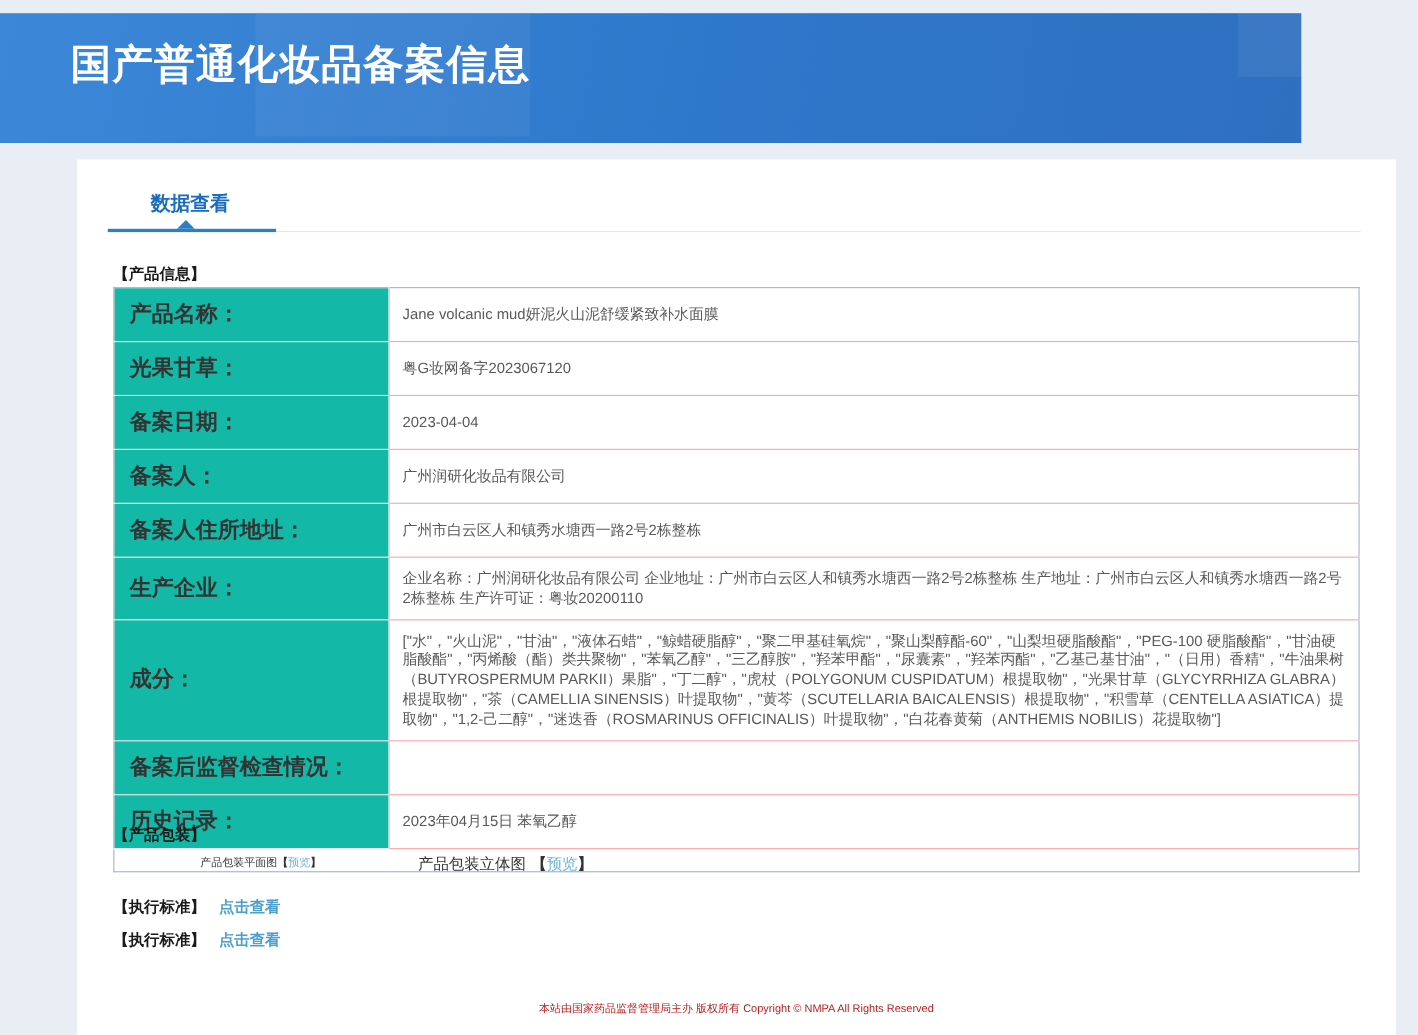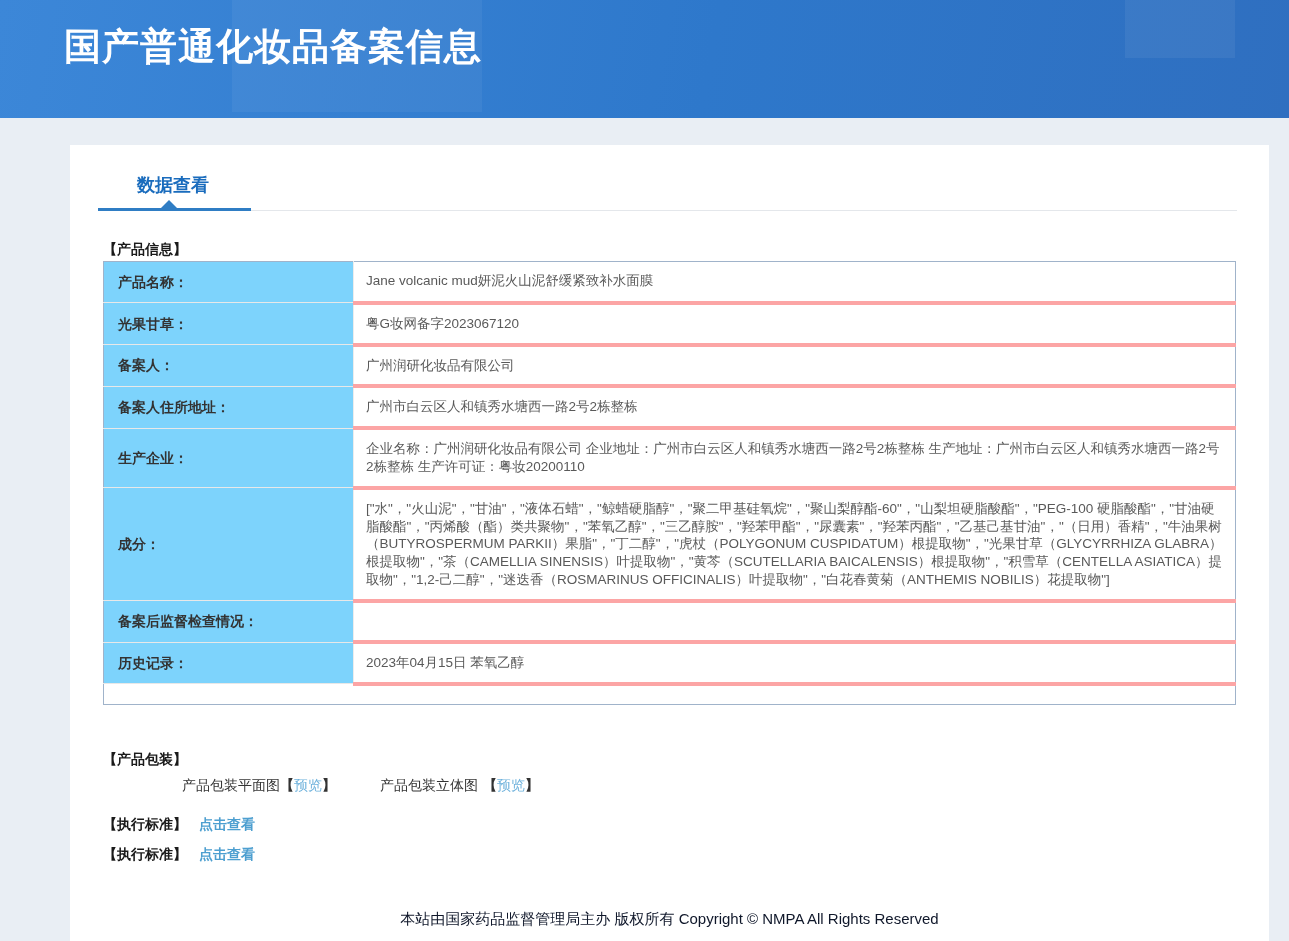"国产普通化妆品备案信息" .header { top: 0 -> 12px; width: 1289px -> 1183px }
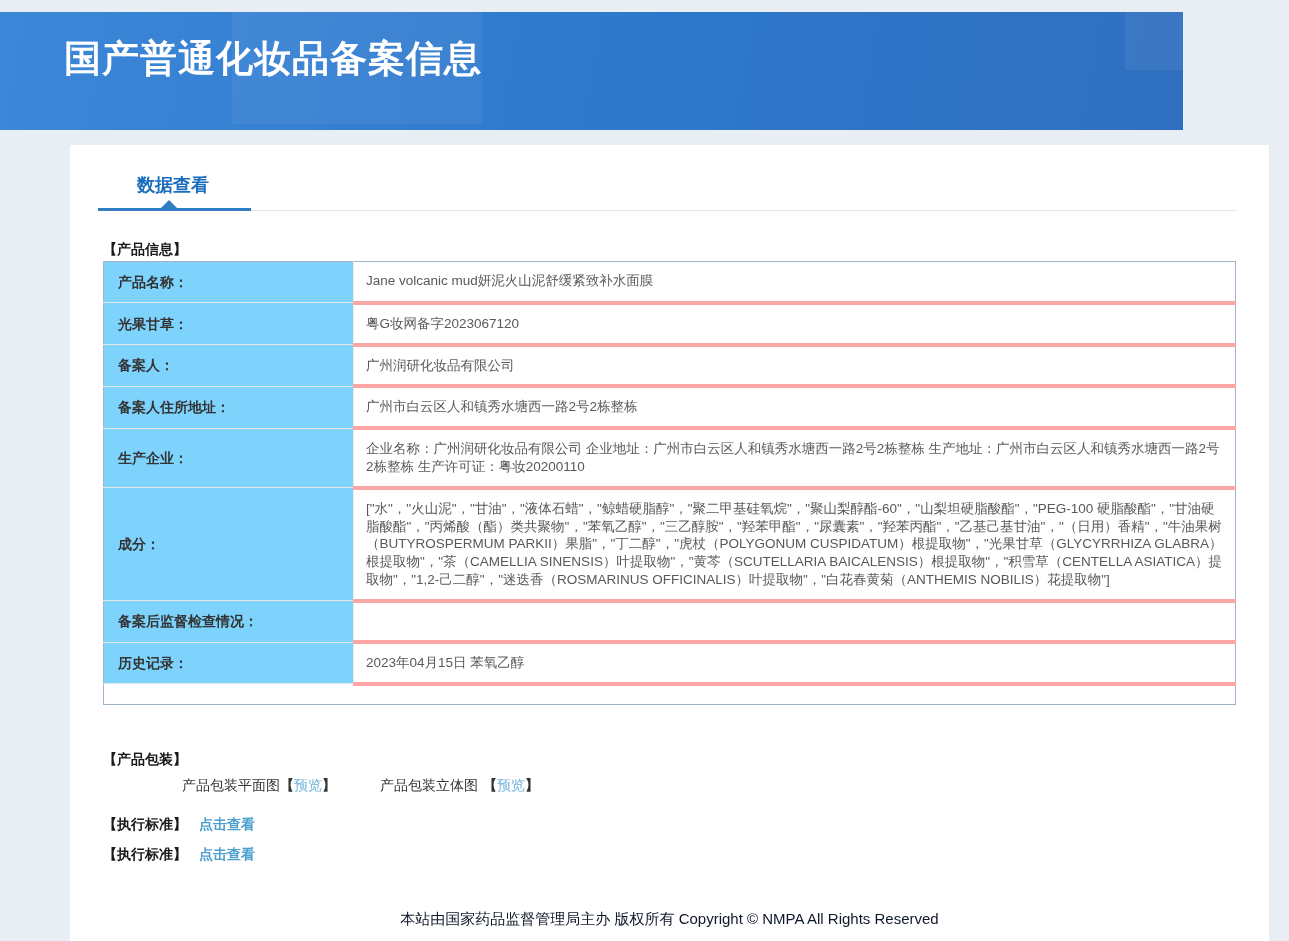"产品名称：" .th { background: #7dd3fc -> #14b8a6; font-size: 14px -> 20px }
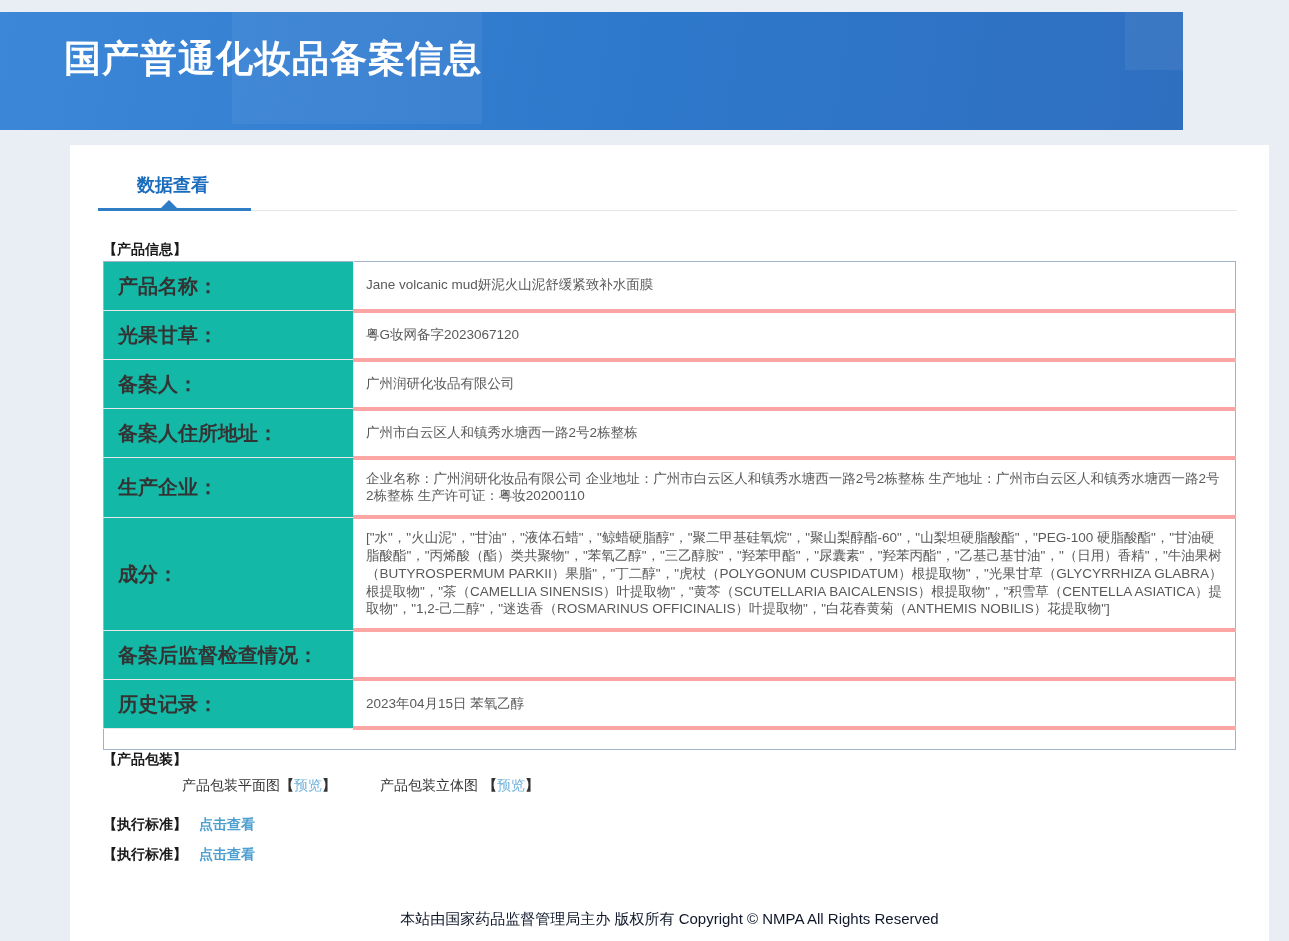"Jane volcanic mud妍泥火山泥舒缓紧致补水面膜" .td { border-bottom: 4px solid #fca5a5 -> 1px solid #fca5a5 }
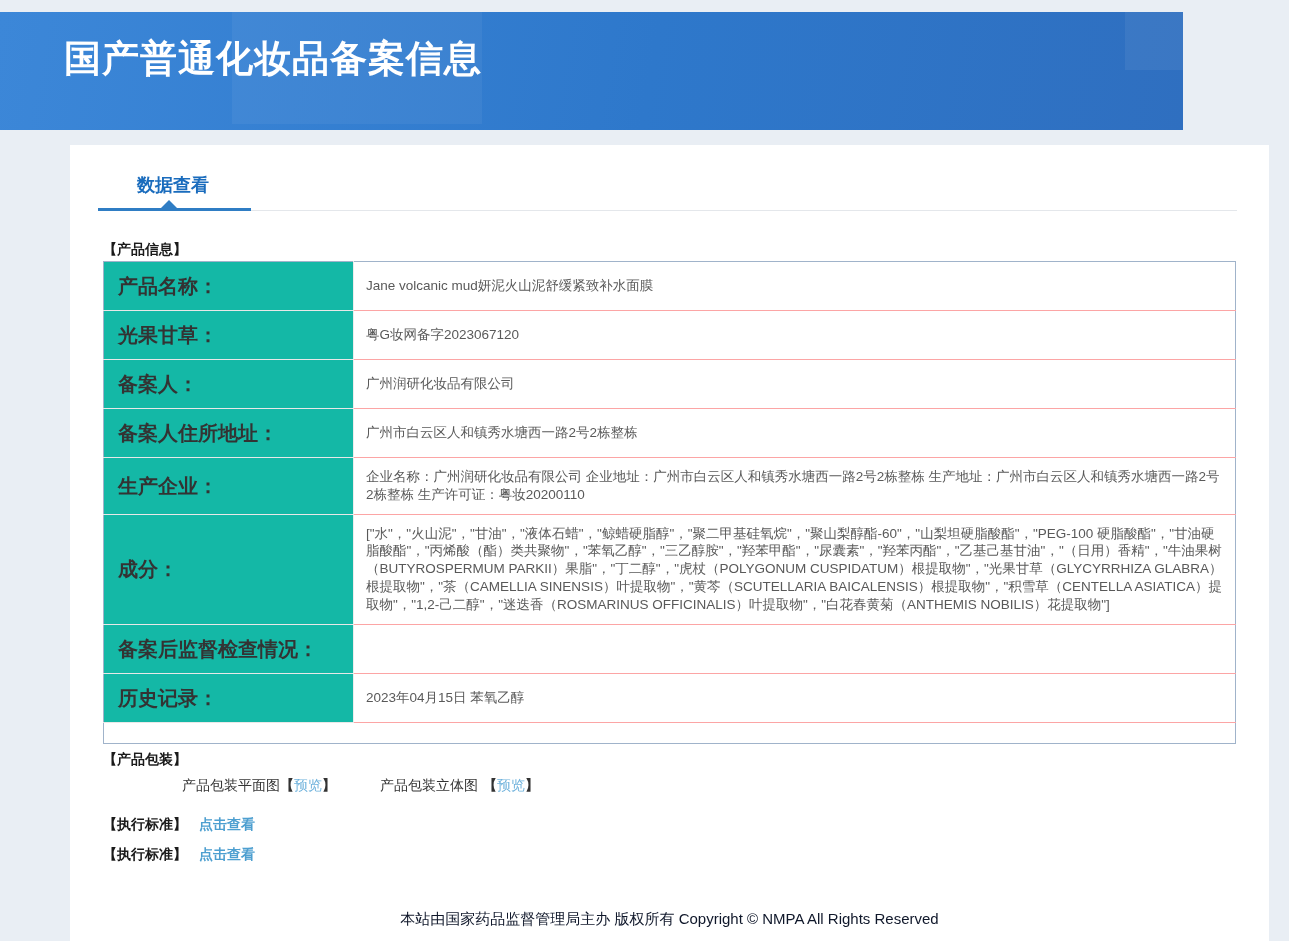"备案日期：" div.tr { html: none -> <div> <div>备案日期：</div> <div>2023-04-04</div> </div> }
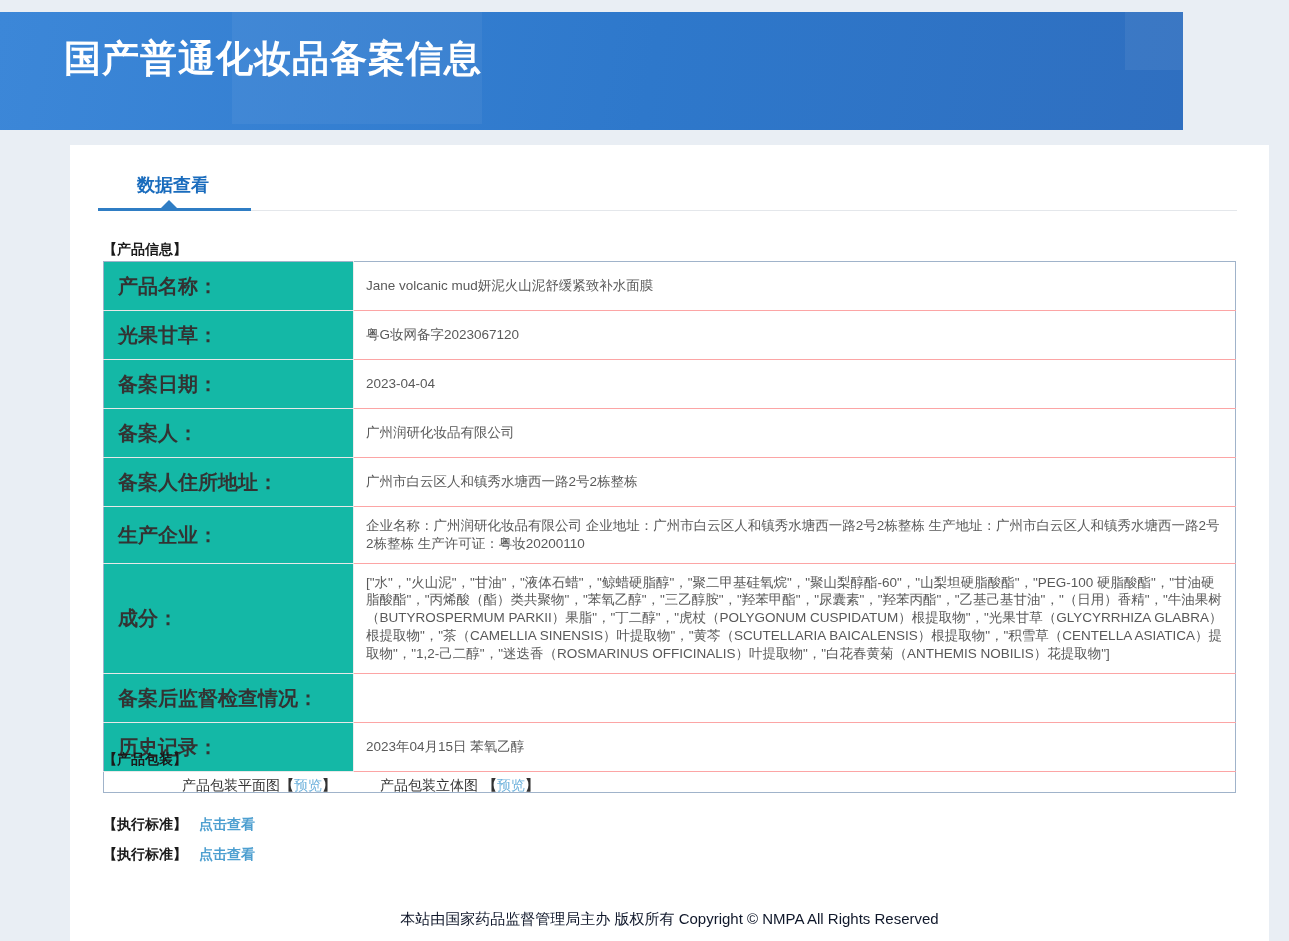"产品包装平面图【预览】" .pack-flat { font-size: 14px -> 10px }
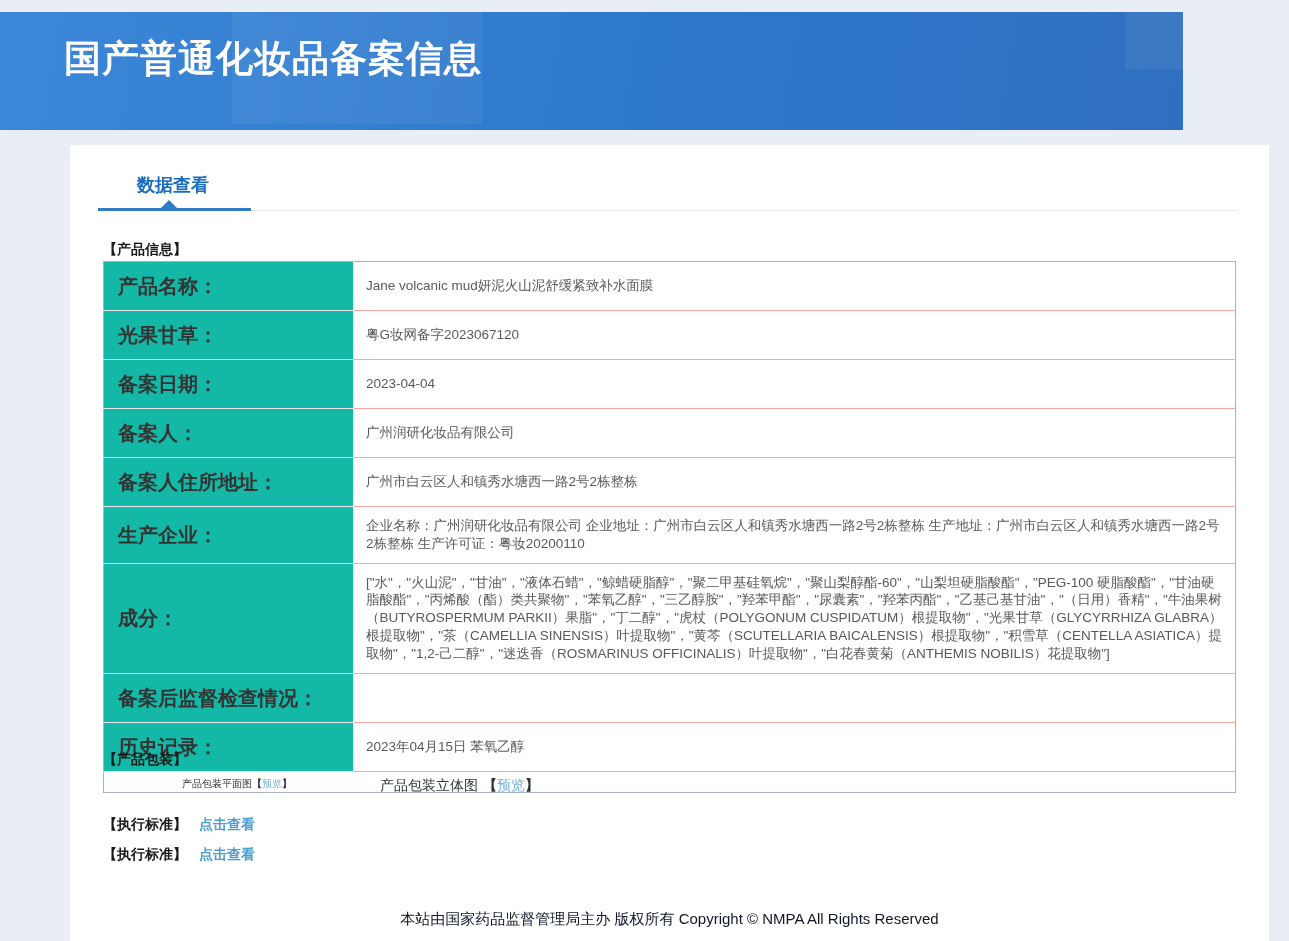"本站由国家药品监督管理局主办 版权所有 Copyright © NMPA" .footer { color: #0f172a -> #b91c1c; font-size: 15px -> 10px }
